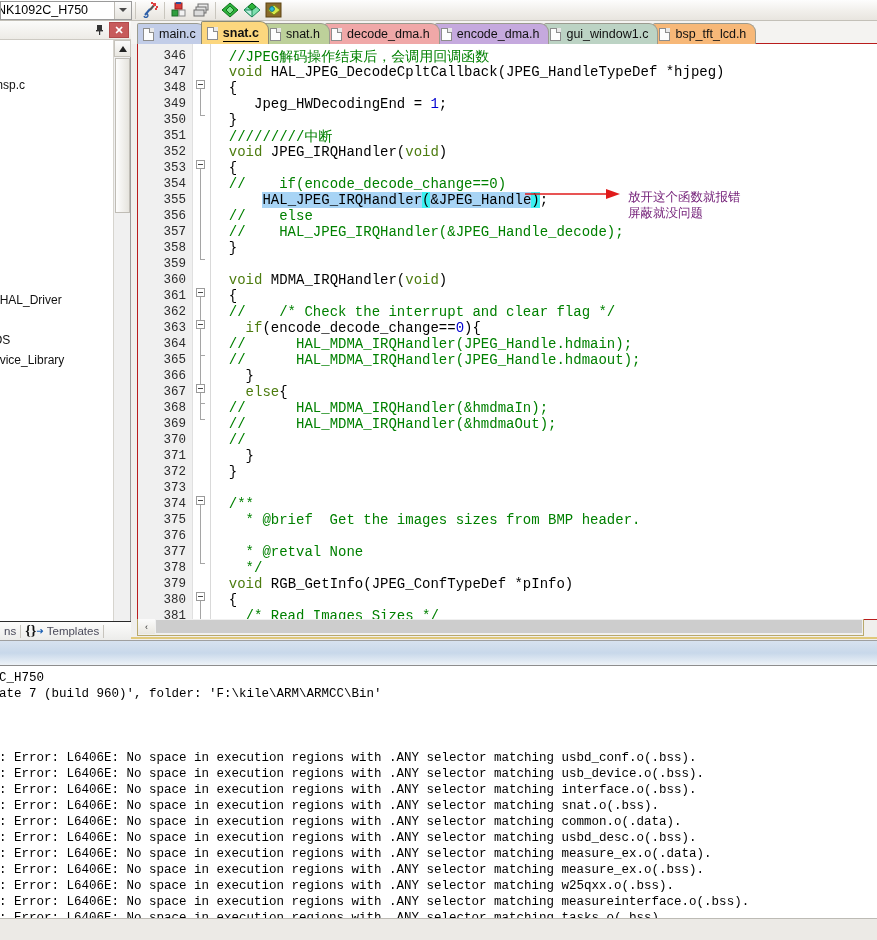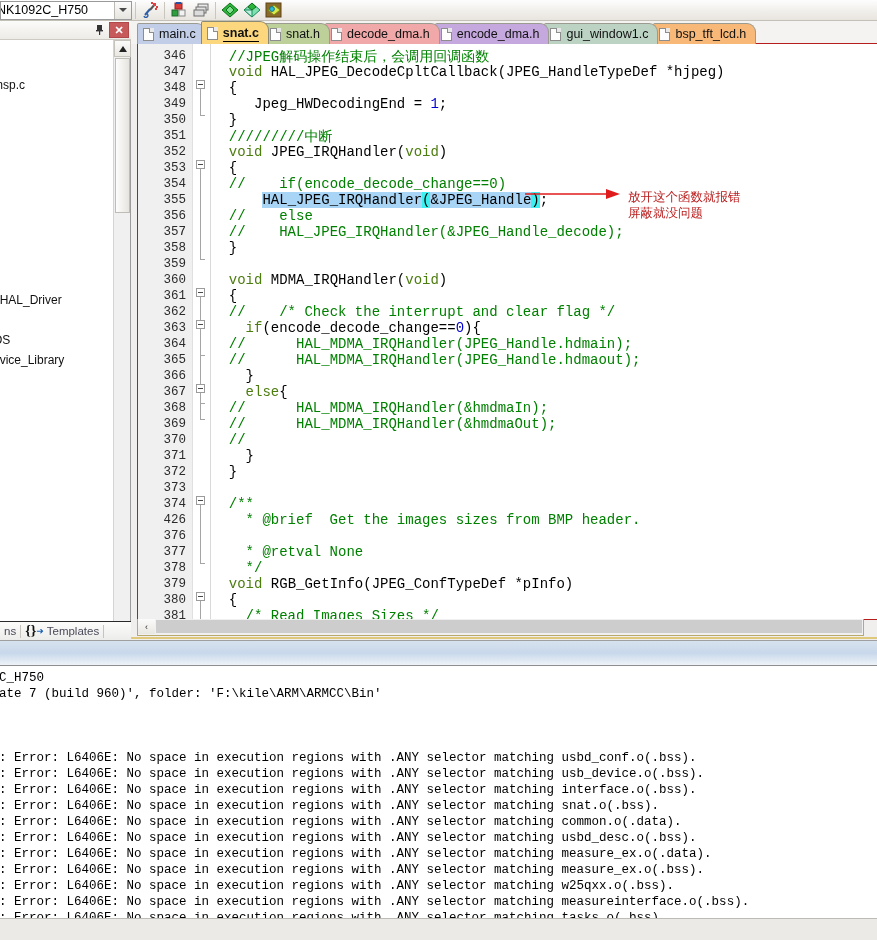"放开这个函数就报错" .anno { color: #b91c1c -> #701a75 }
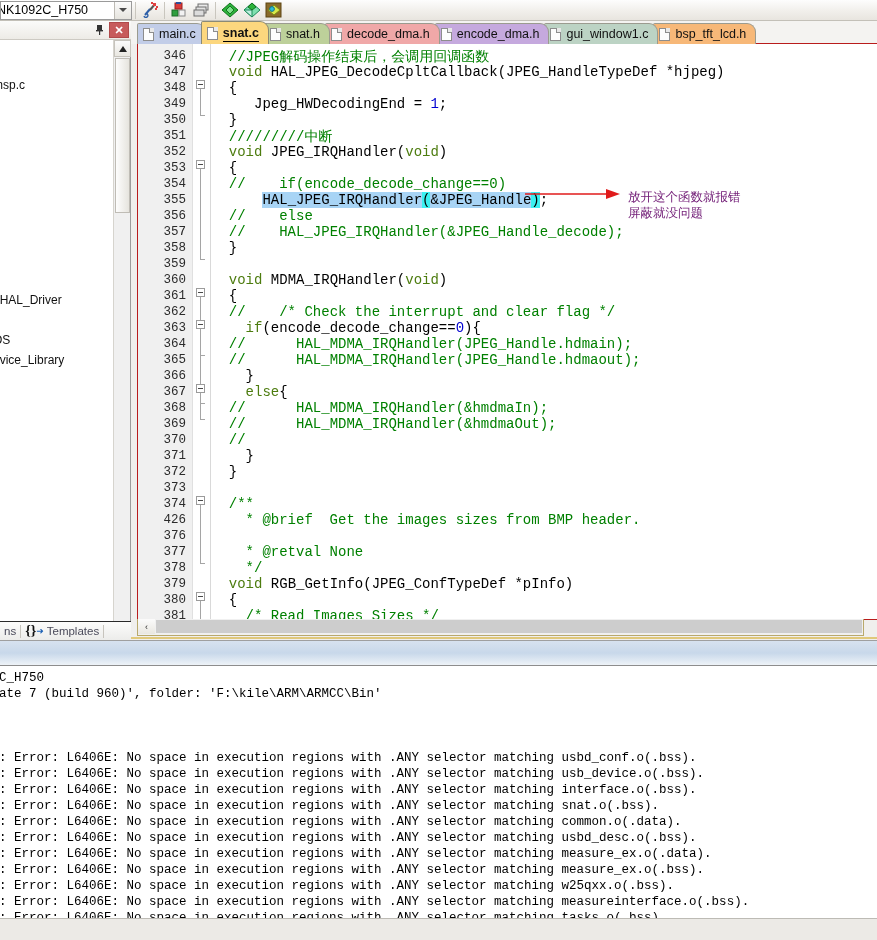"426" div.lnum { text: 426 -> 375 }
